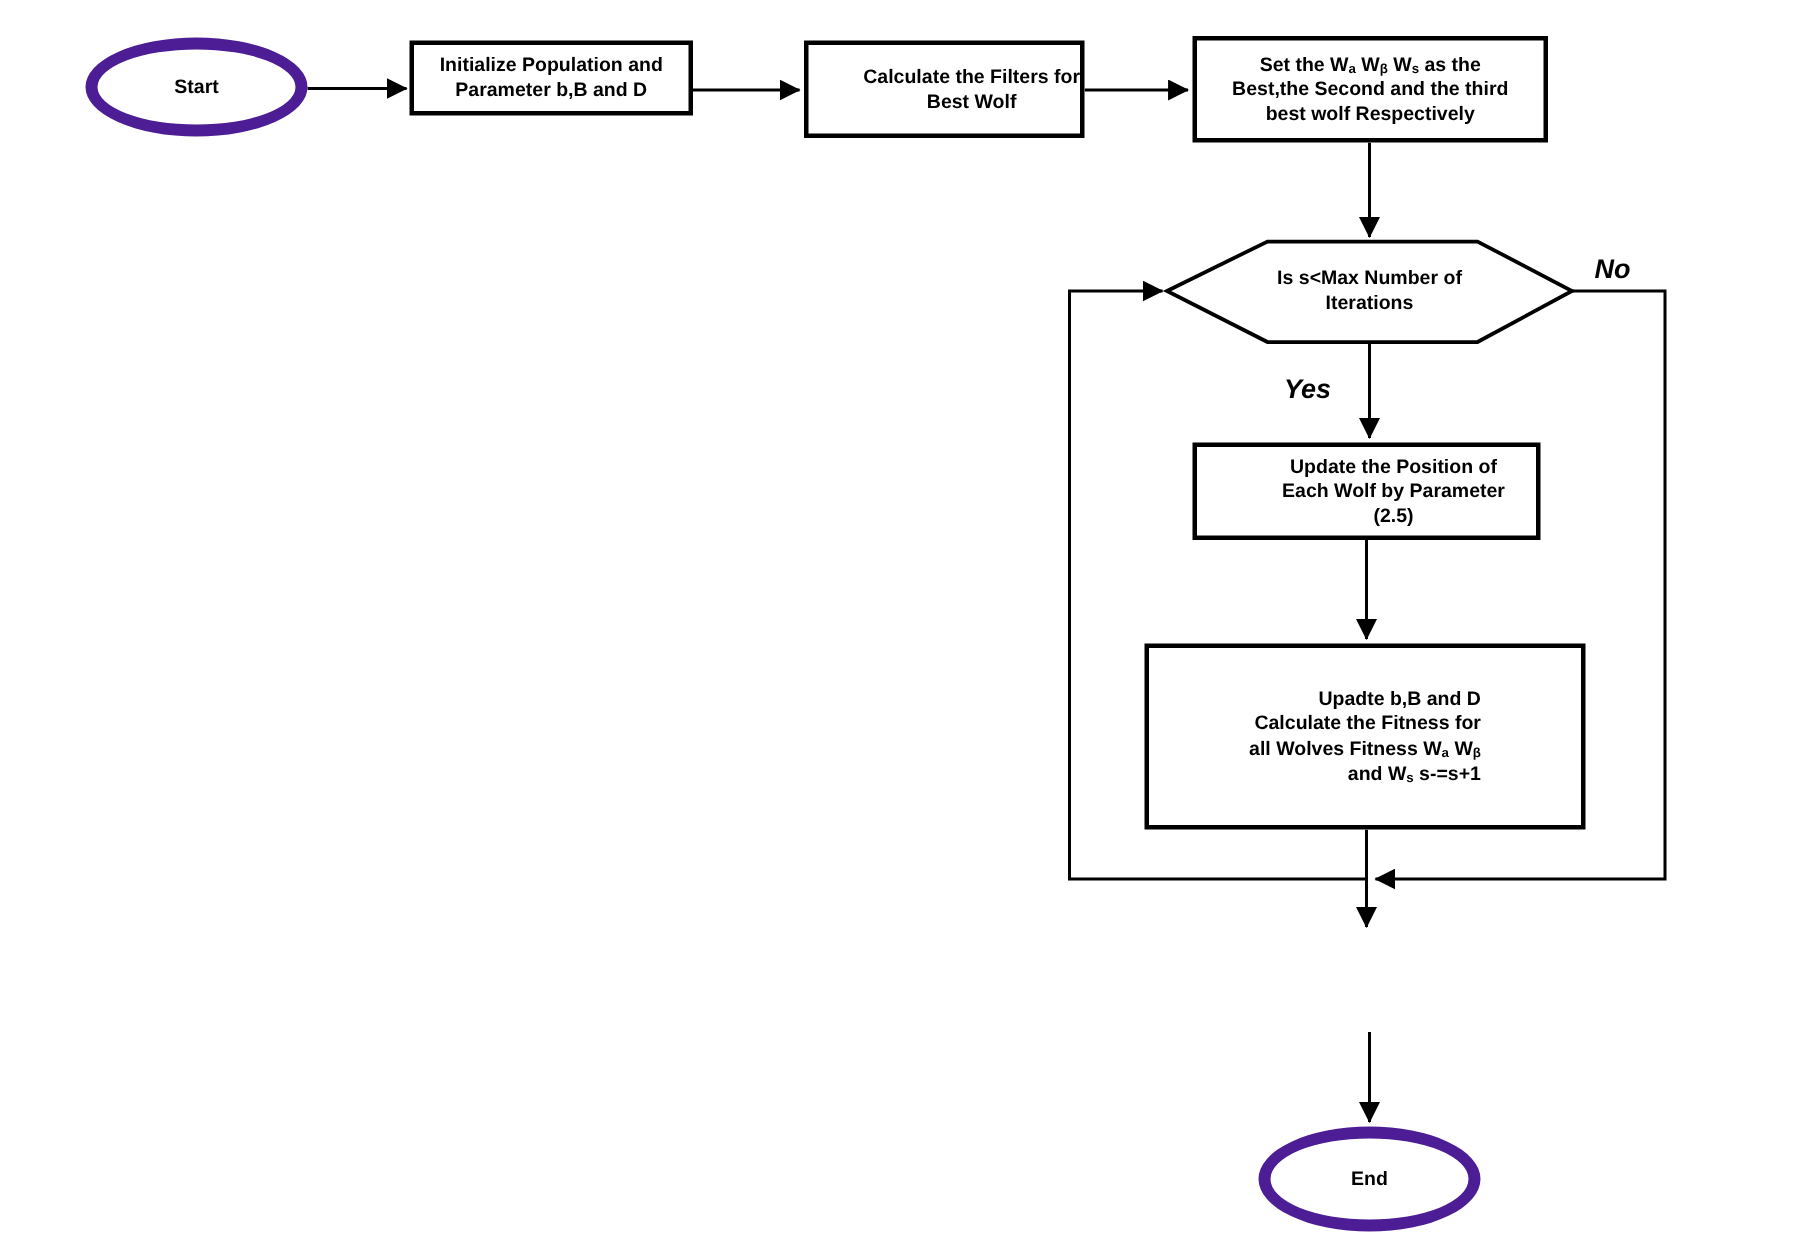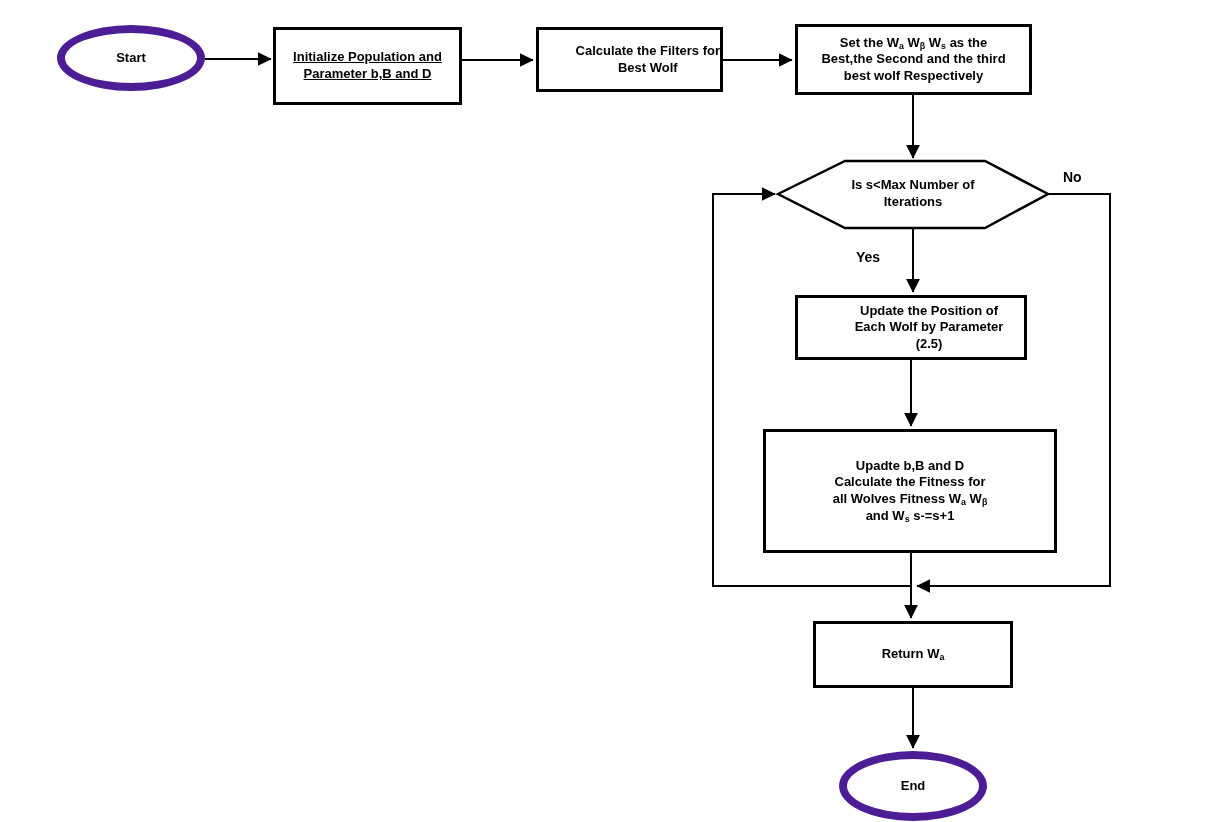"Initialize Population and" div.node { height: 78px -> 50px; text-decoration: underline -> none }
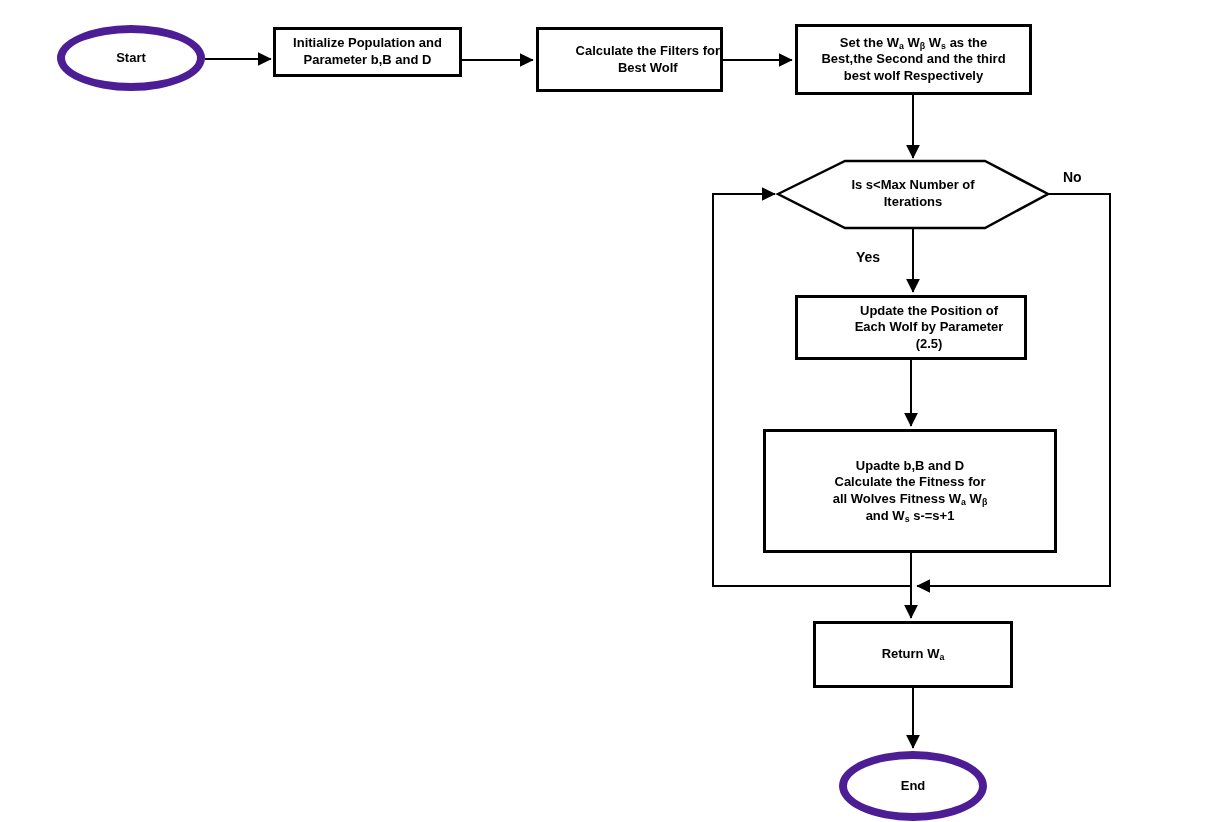"No" .edge-label { font-size: 14px -> 18px; font-style: none -> italic }
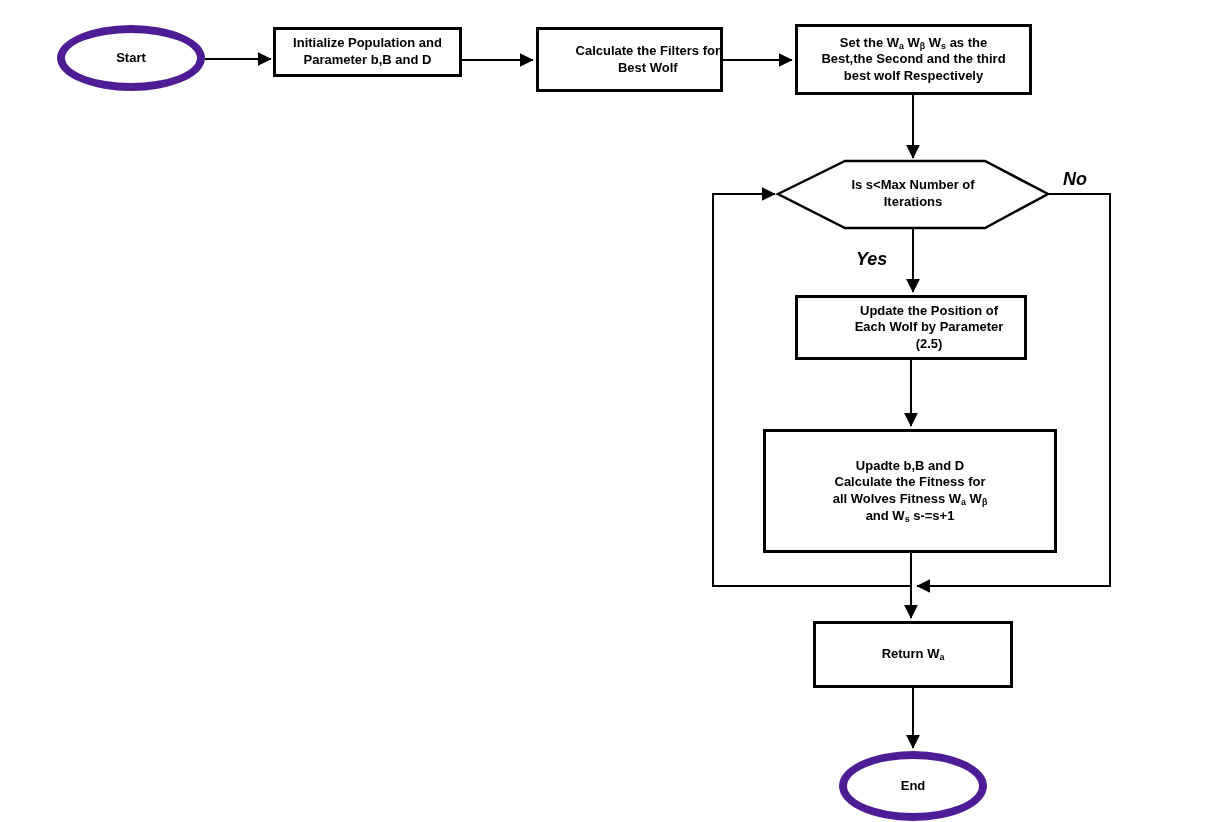"Upadte b,B and D" div.node { text-align: none -> right }
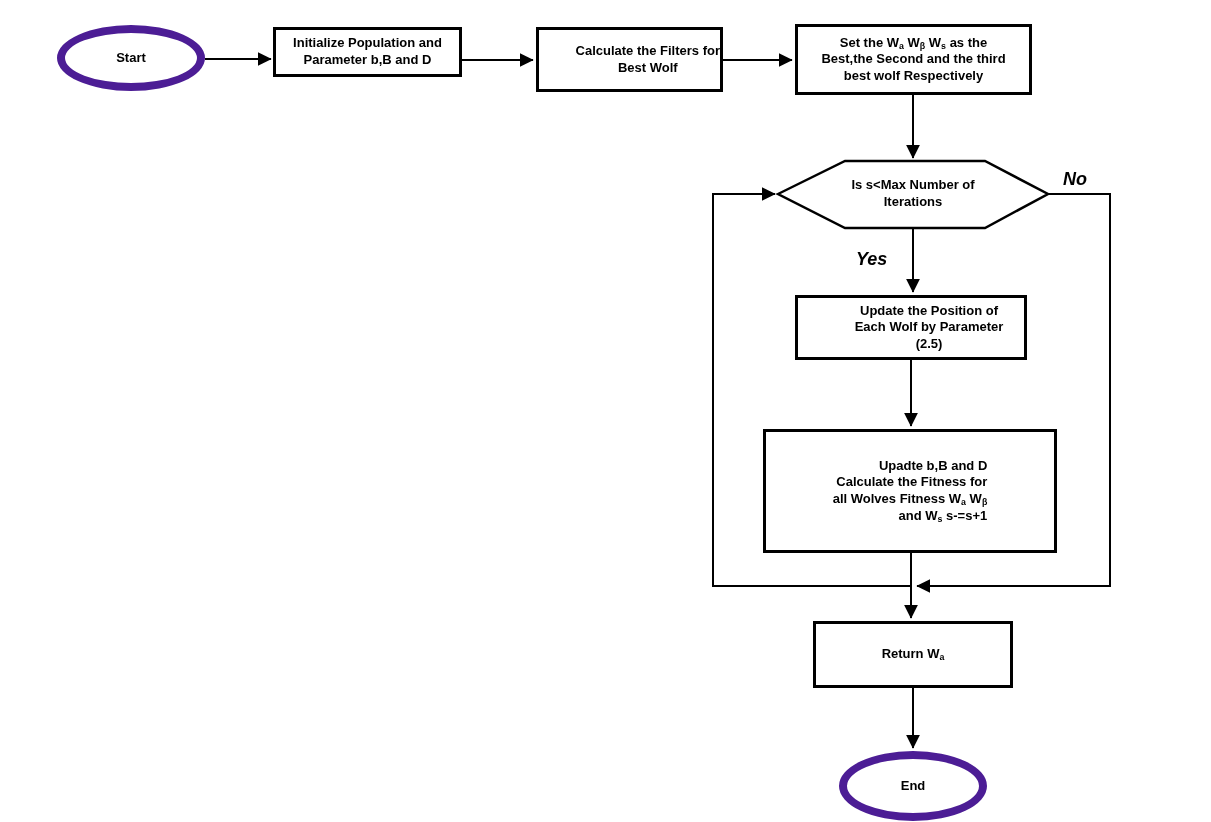"Return Wa" div.node { html: <div> <div> <div><span>Return W</span><sub>a</sub></div> </div> </div> -> none }
